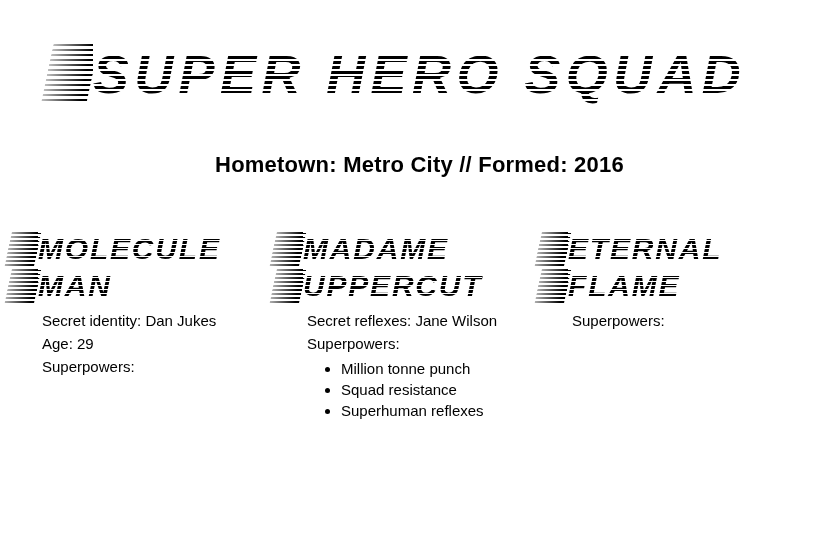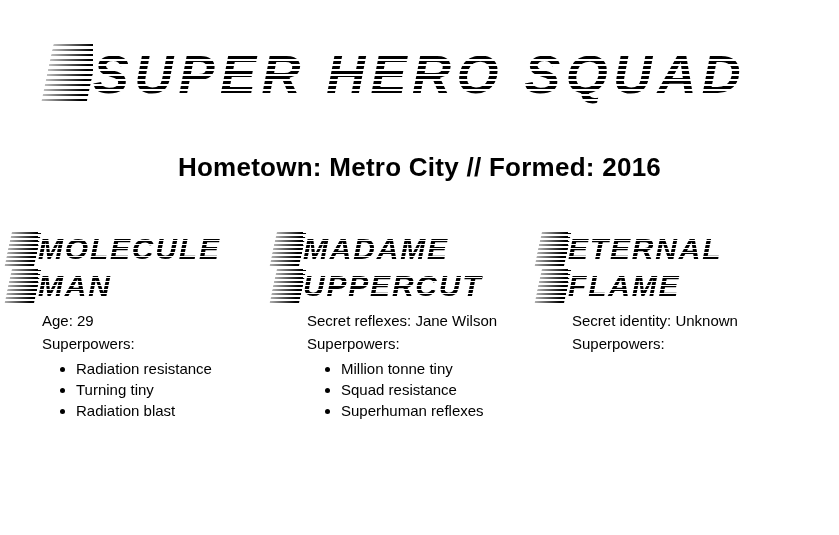"Hometown: Metro City // Formed:" #subtitle { font-size: 26px -> 22px }
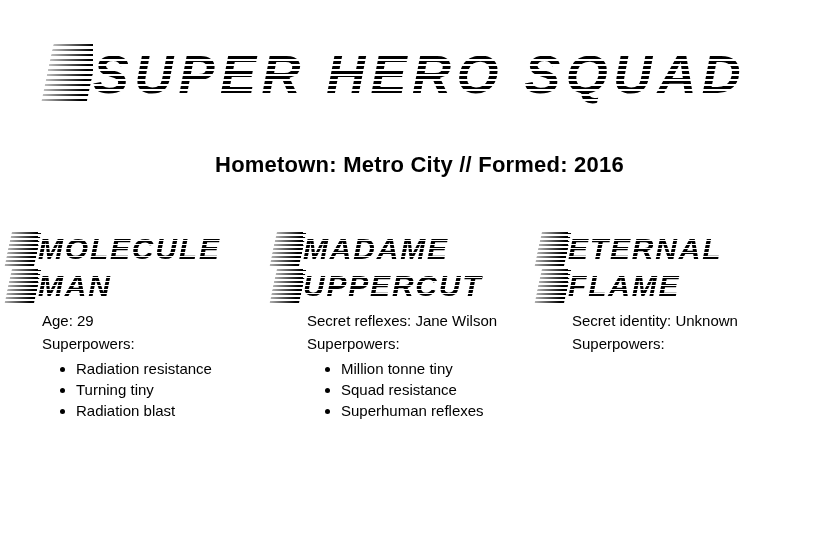"Secret identity: Dan Jukes" p.hero-line { html: none -> <p>Secret identity: Dan Jukes</p> }
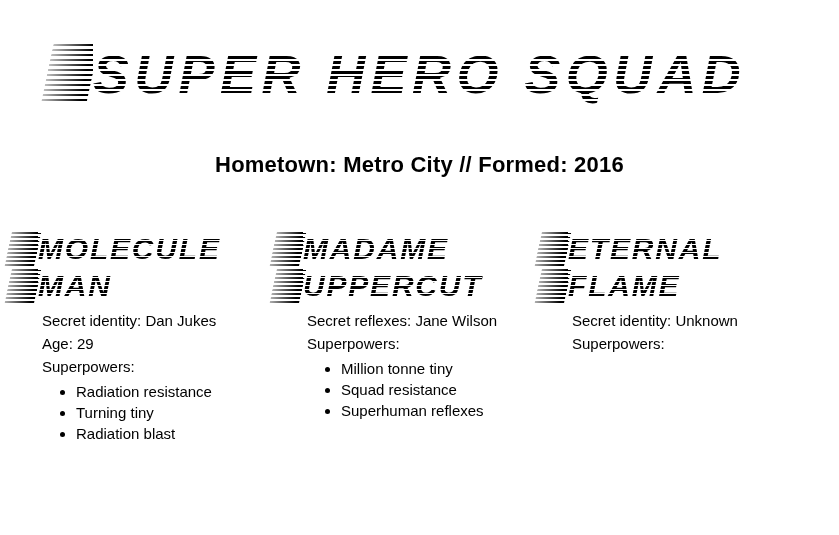"Secret identity: Unknown" p.hero-line { html: <p>Secret identity: Unknown</p> -> none }
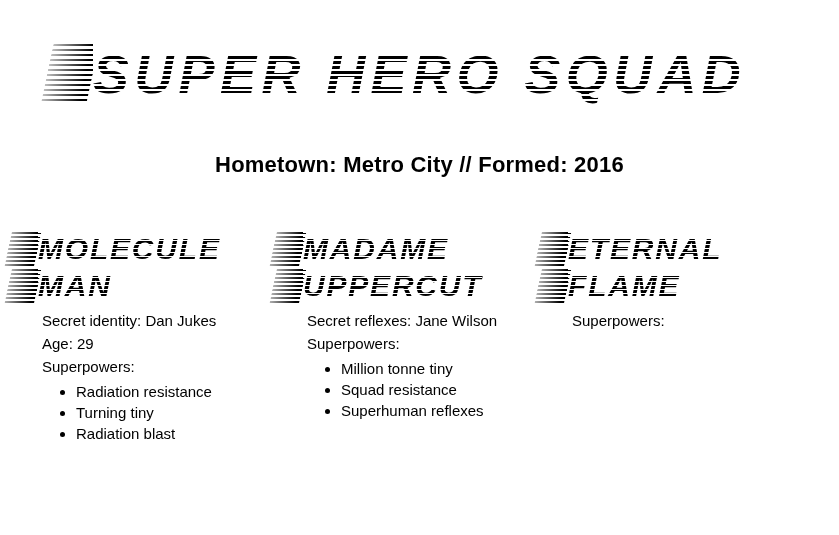"Million tonne tiny" li { text: tiny -> punch }
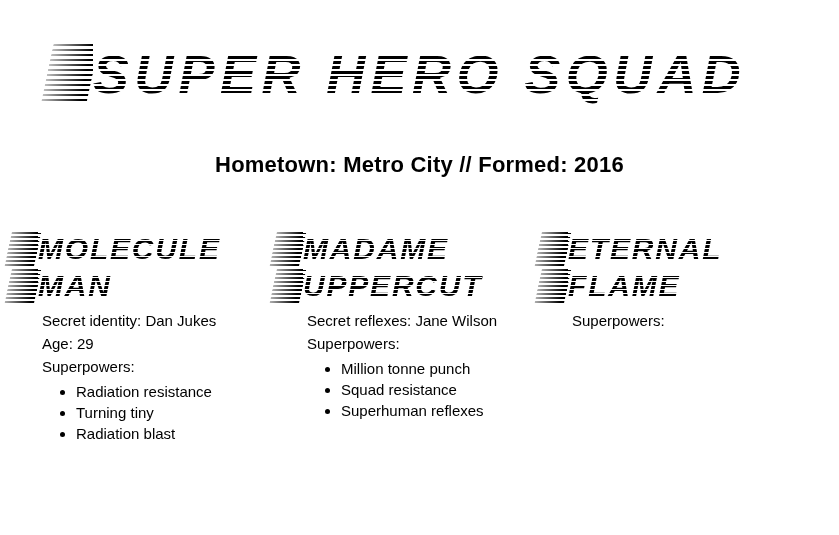"Radiation resistance" ul.power-list { html: <ul> <li>Radiation resistance</li> <li>Turning tiny</li> <li>Radiation blast</li> </ul> -> none }
